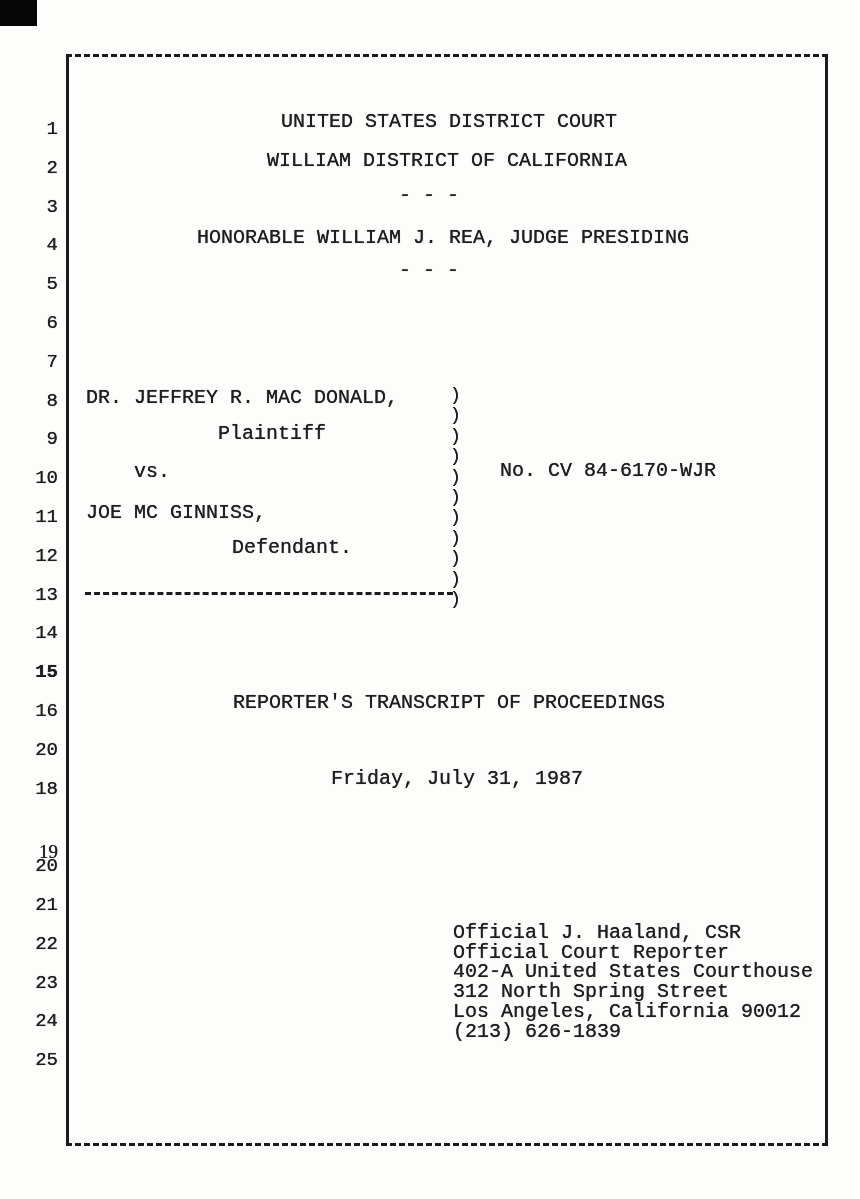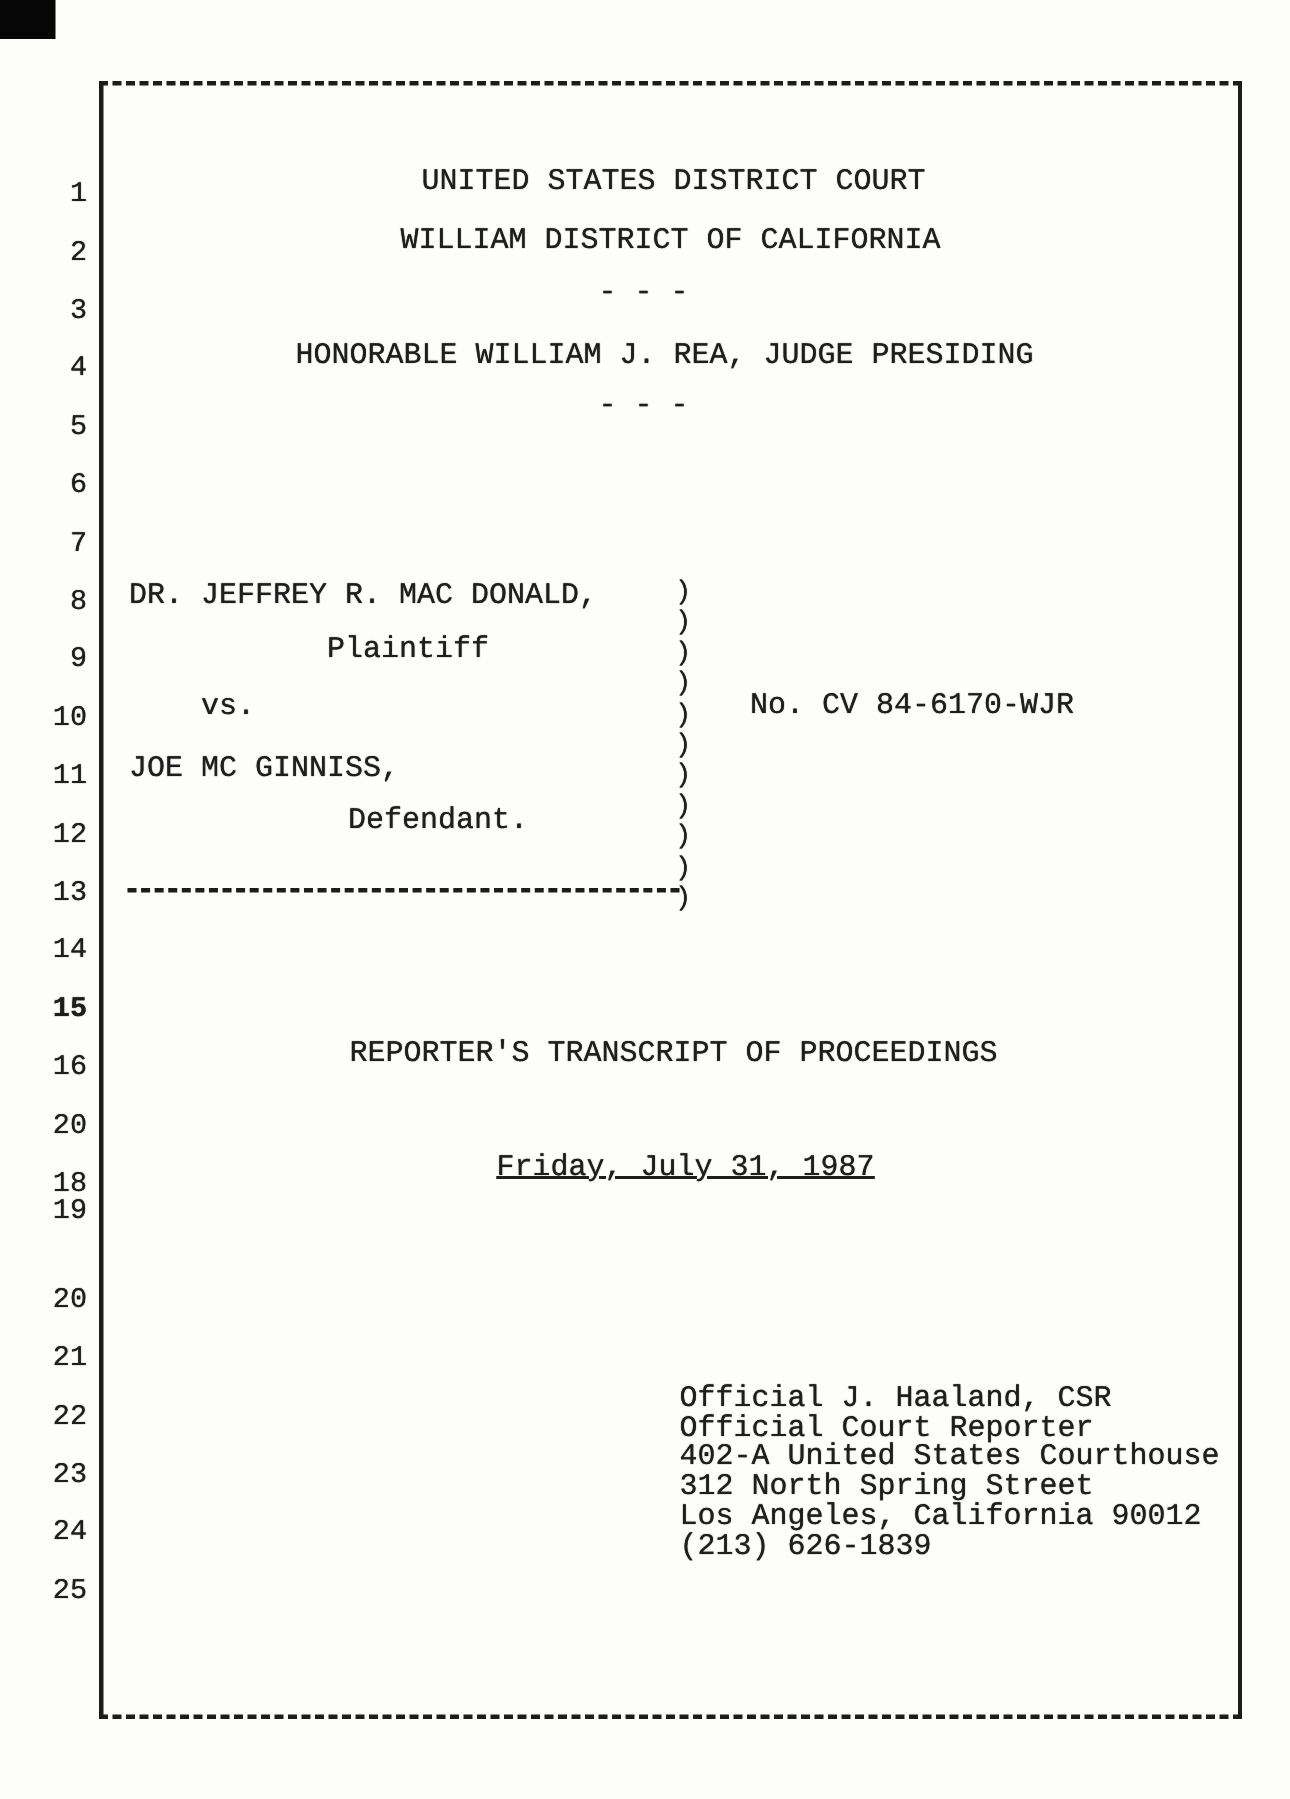"Friday, July 31, 1987" div.t { text-decoration: underline -> none }
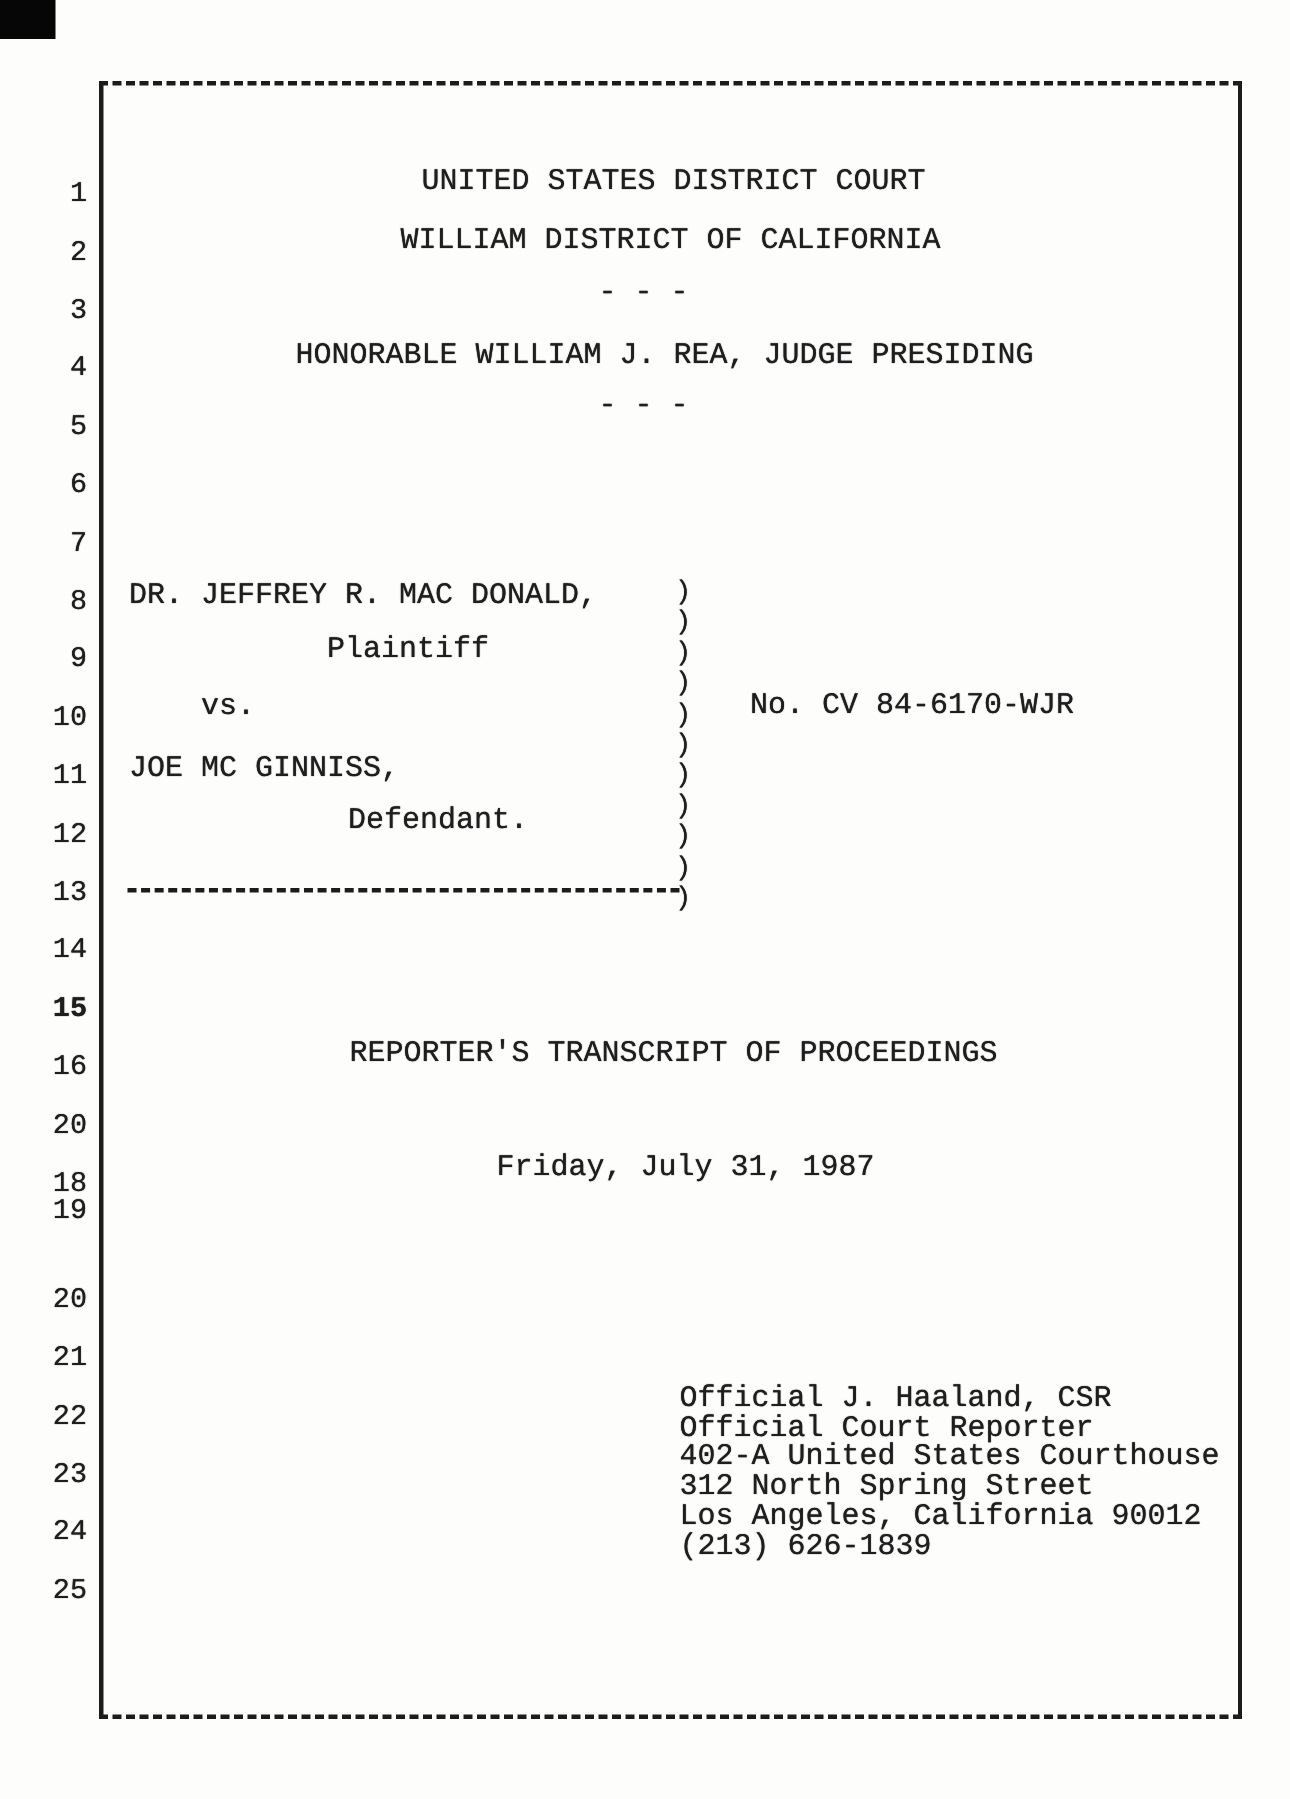"19" div.line-num { font-family: none -> Liberation Serif, serif; top: 797px -> 842px }
